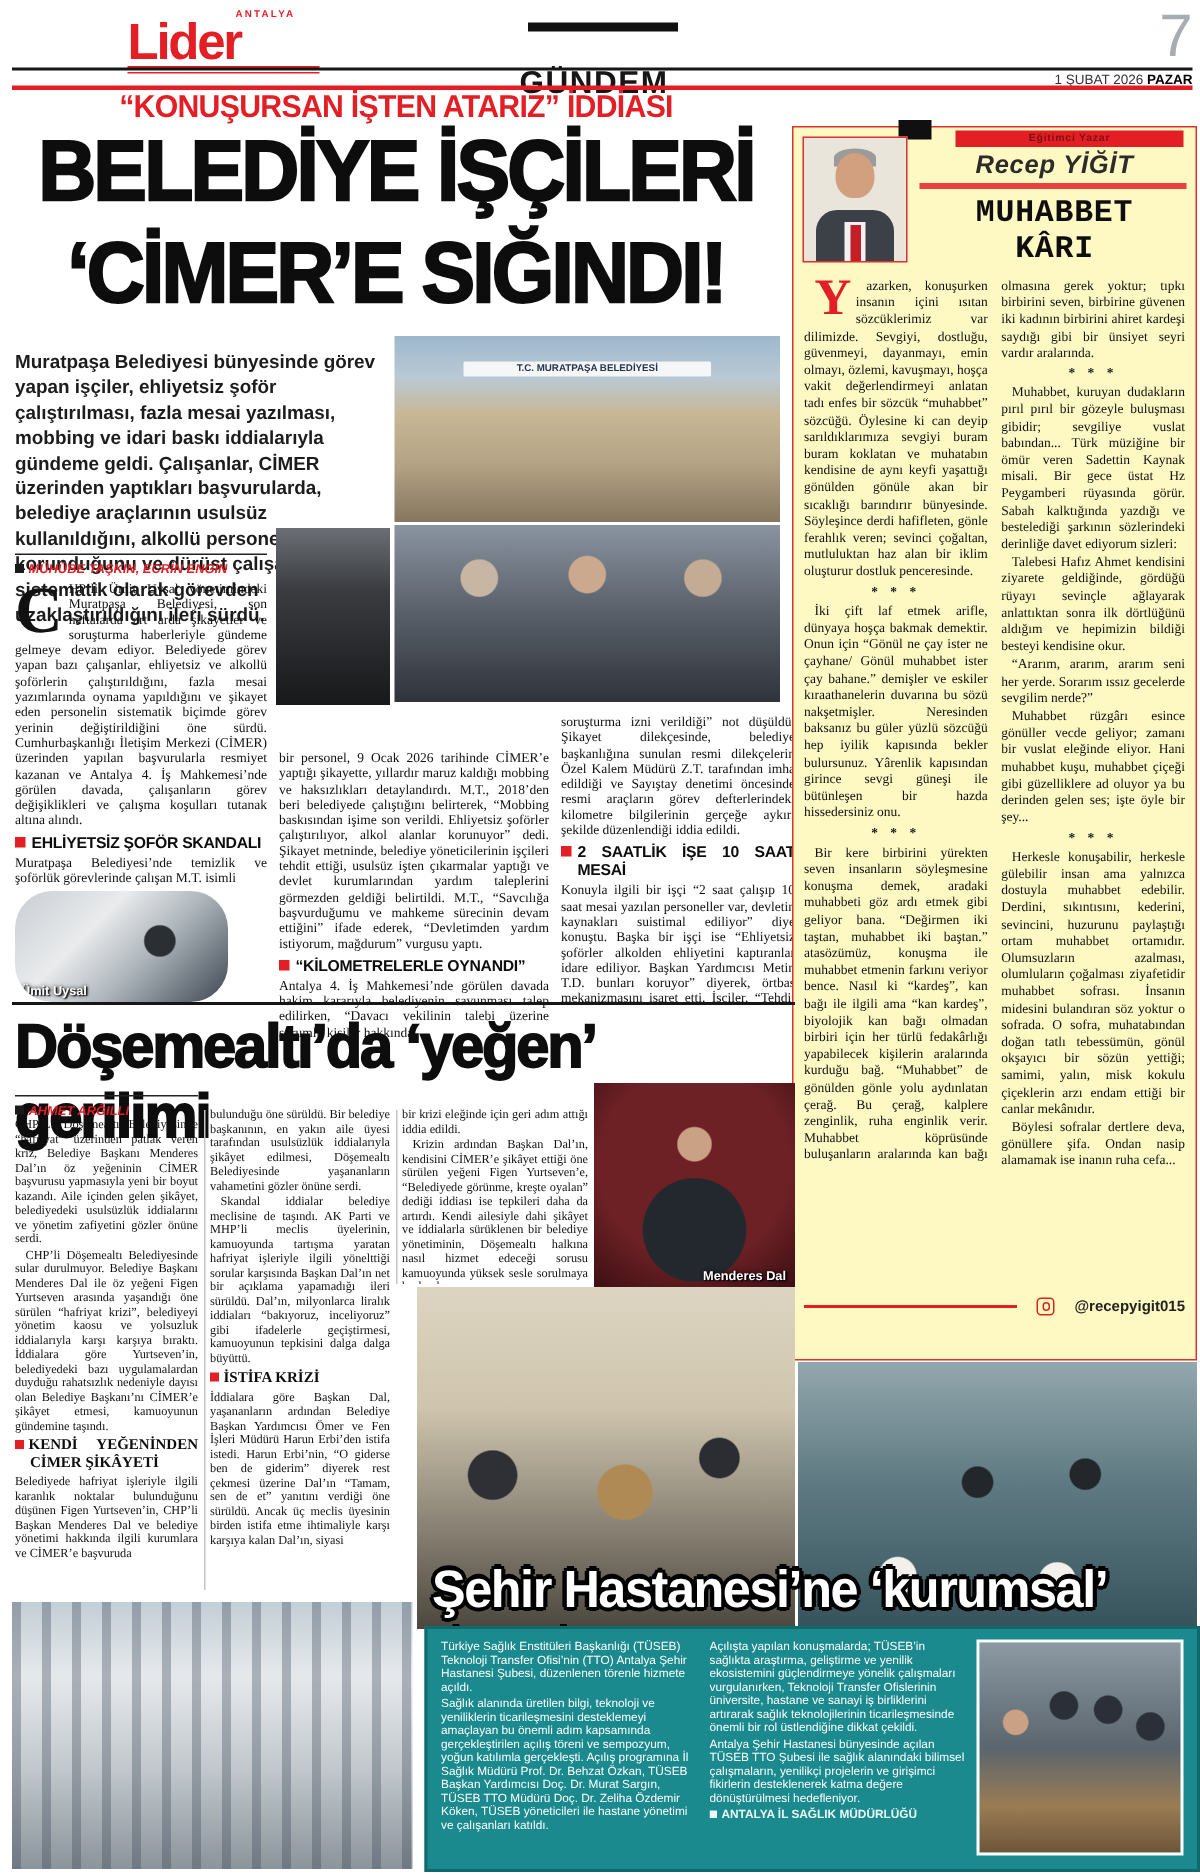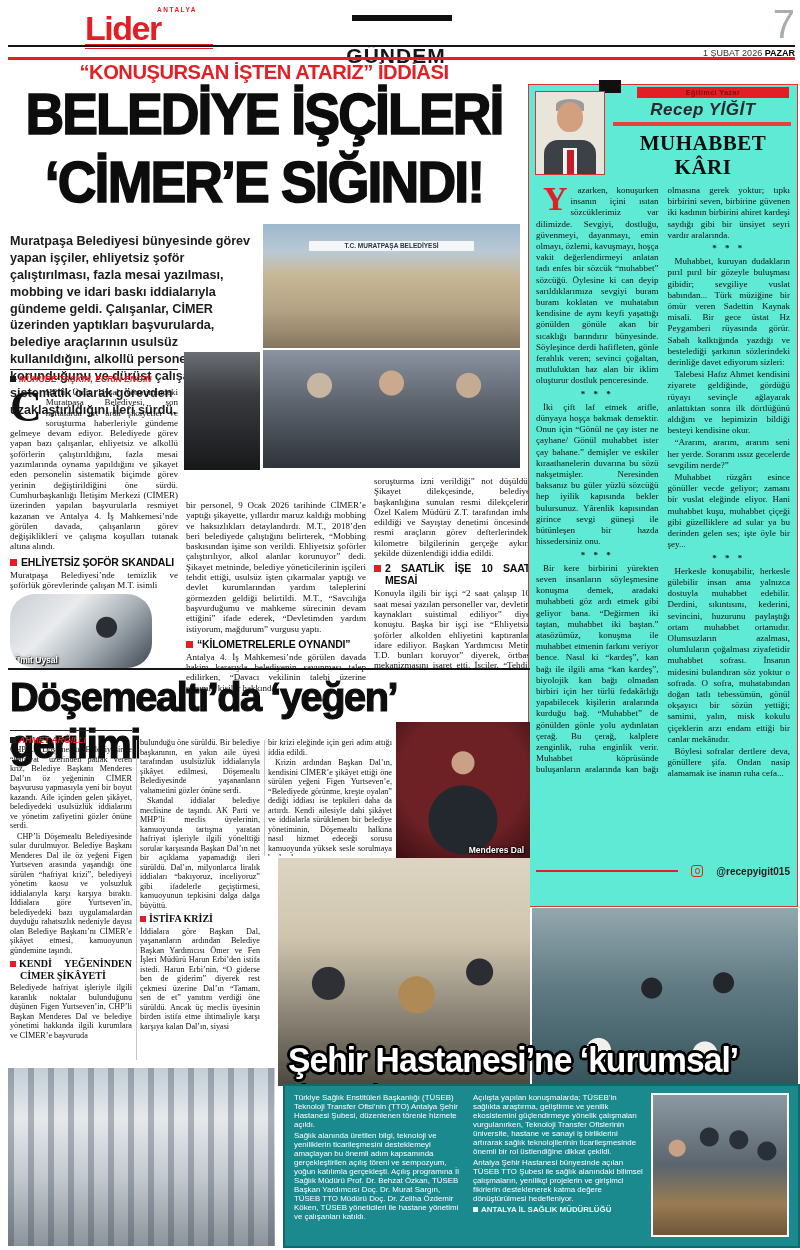"Recep YİĞİT" .opbox { background: #5eead4 -> #fef9c3 }
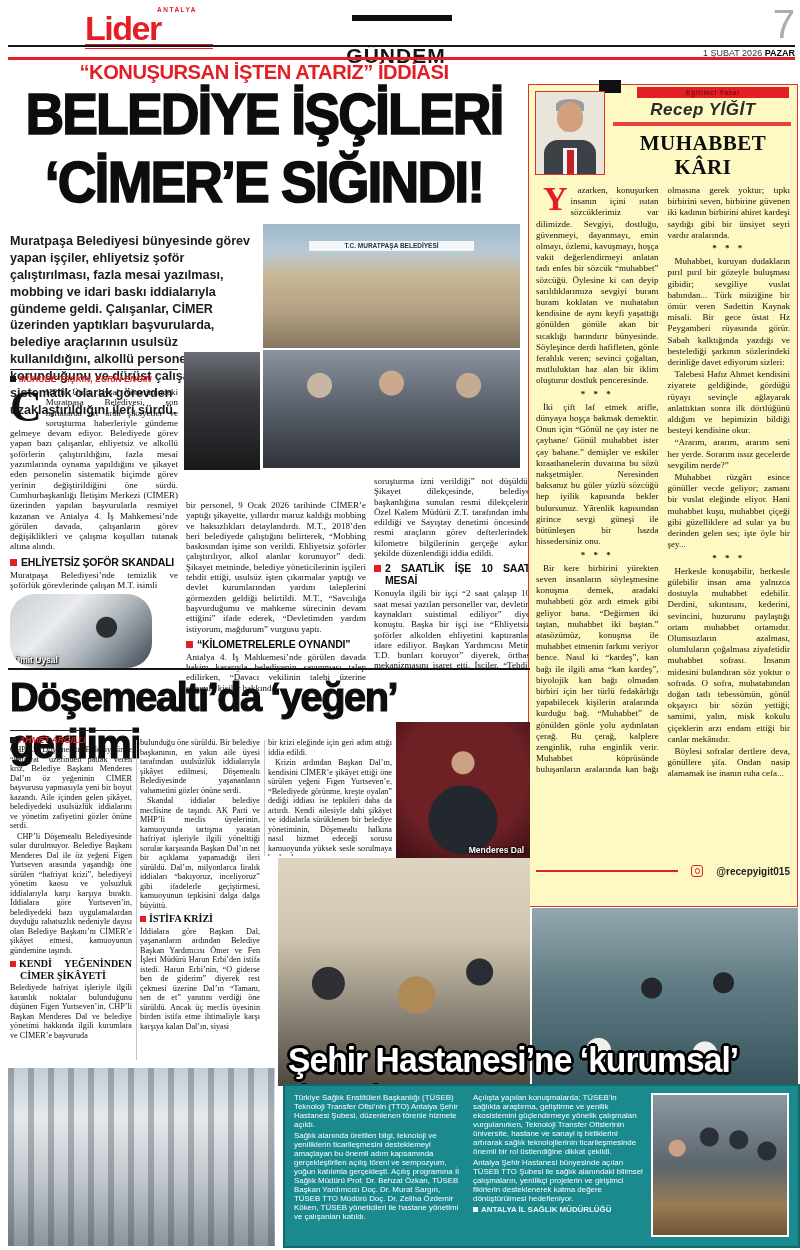"MUHABBET" .op-title { font-family: Liberation Serif, serif -> Liberation Mono, monospace }
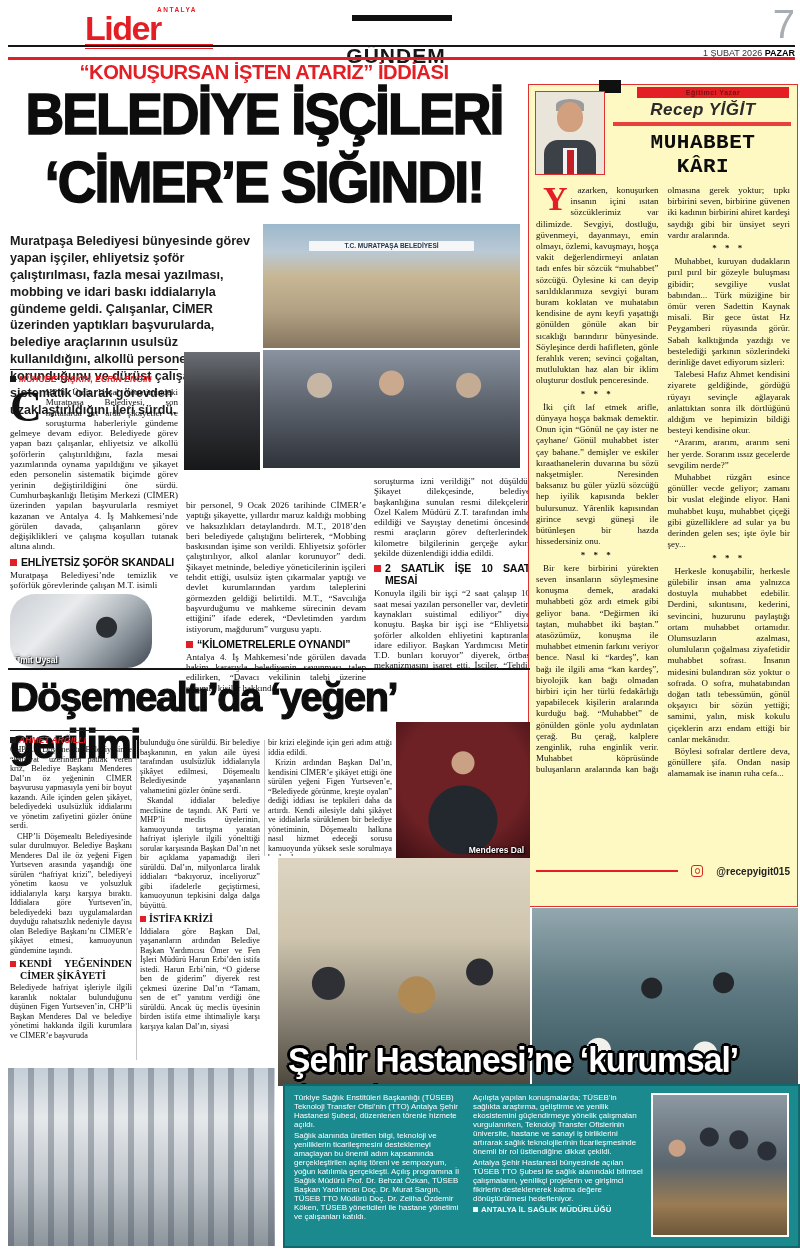"Muhabbet rüzgârı esince gönüller vecde" p { text: sular -> oluyor }
